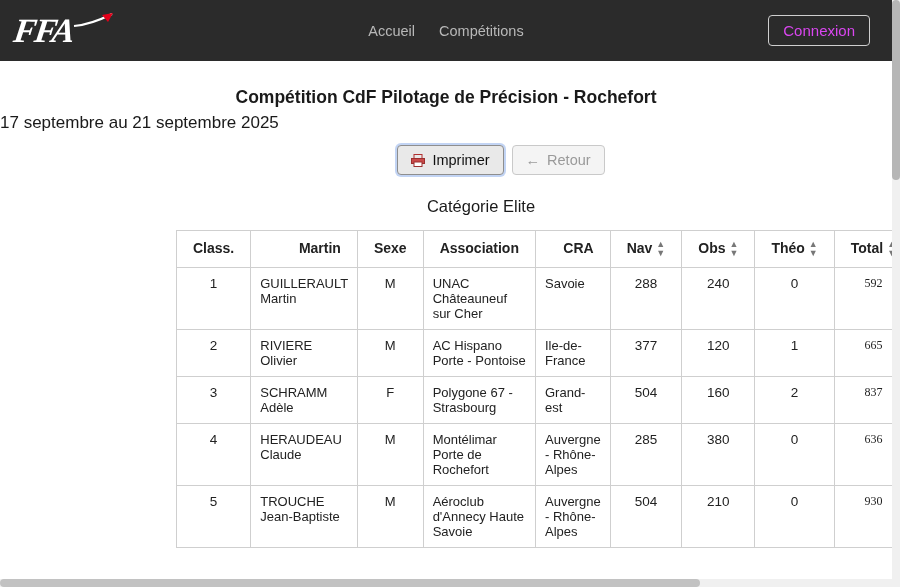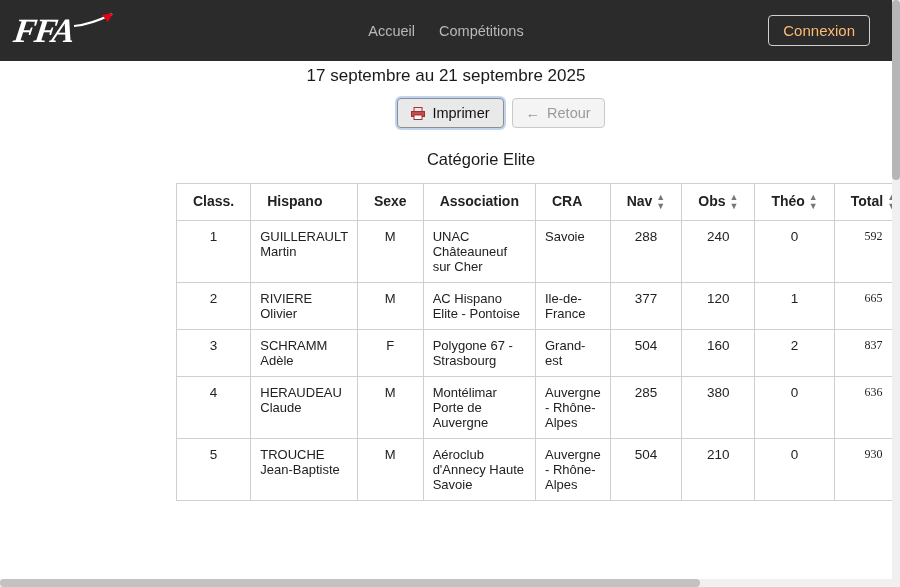"Connexion" .login-btn { color: #fdba74 -> #d946ef }
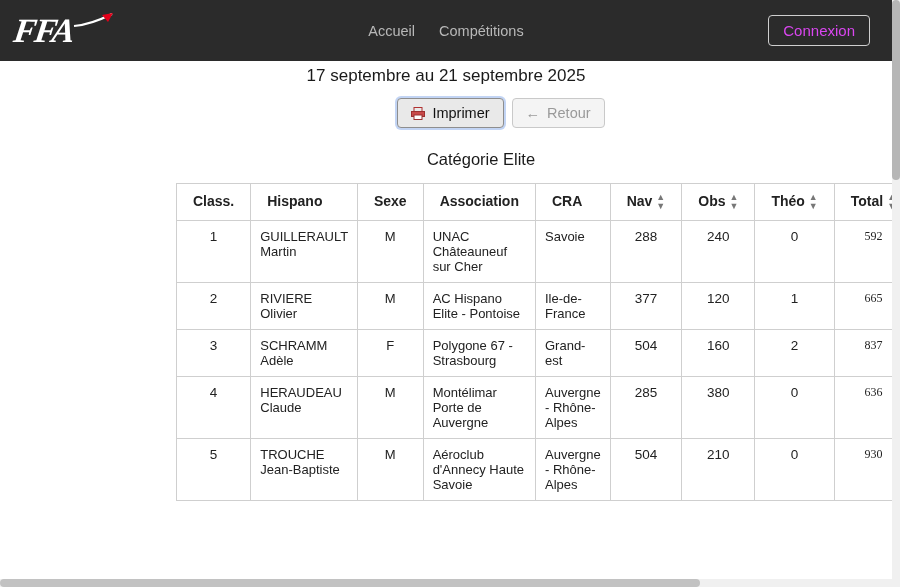"Compétition CdF Pilotage de Précision" div.title { html: none -> <div>Compétition CdF Pilotage de Précision - Rochefort</div> }
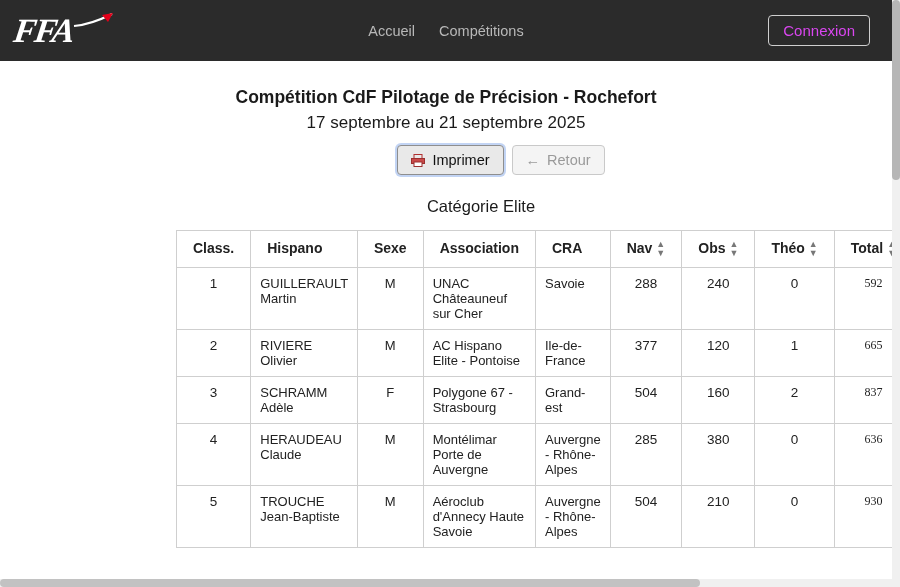"17 septembre au 21 septembre" .subtitle { text-align: center -> none }
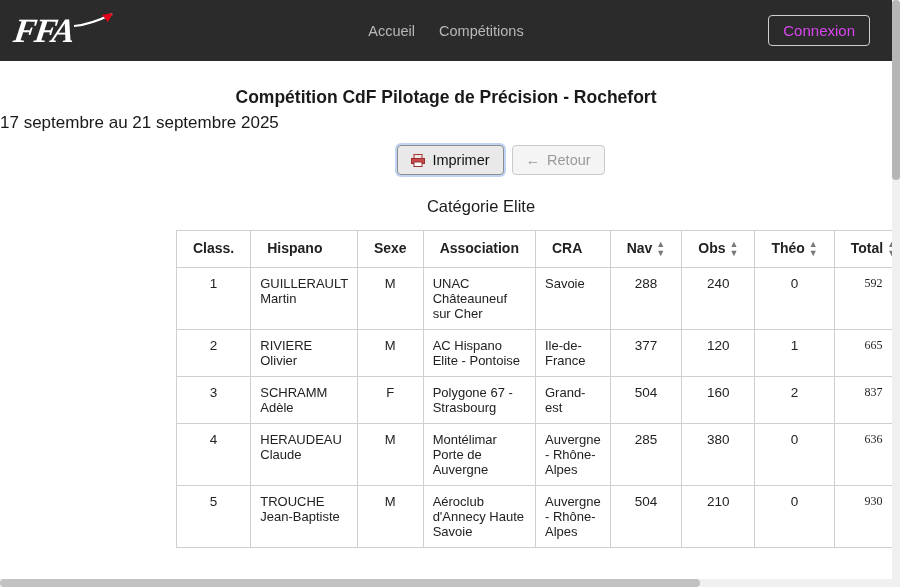"Class." table.results thead th { text-align: left -> right }
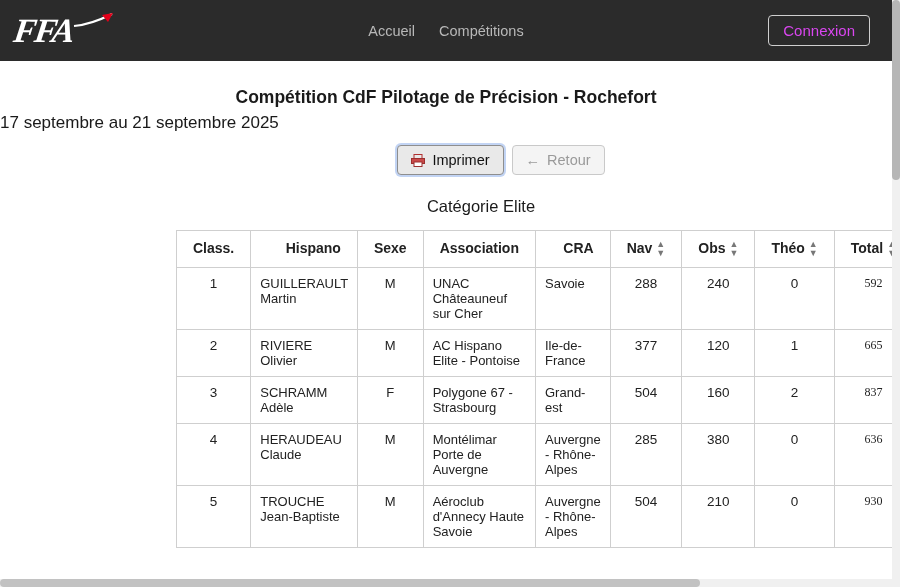"Hispano" span { text: Hispano -> Martin }
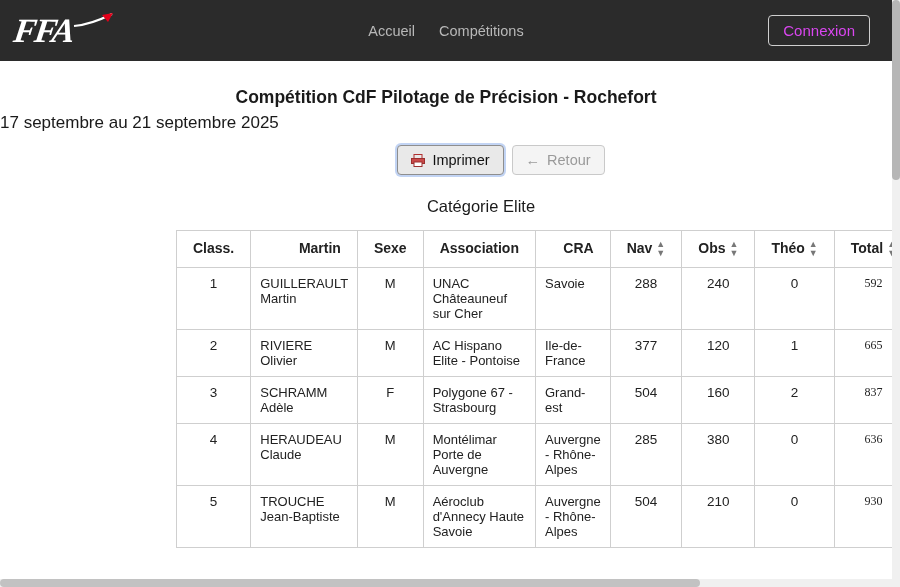"AC Hispano Elite - Pontoise" td.c-assoc { text: Elite -> Porte }
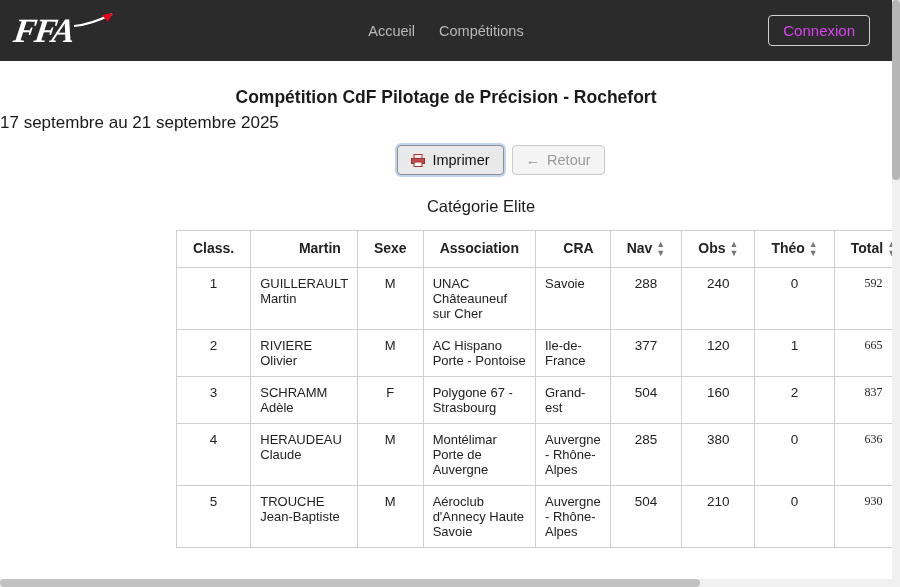"Montélimar Porte de Auvergne" td.c-assoc { text: Auvergne -> Rochefort }
